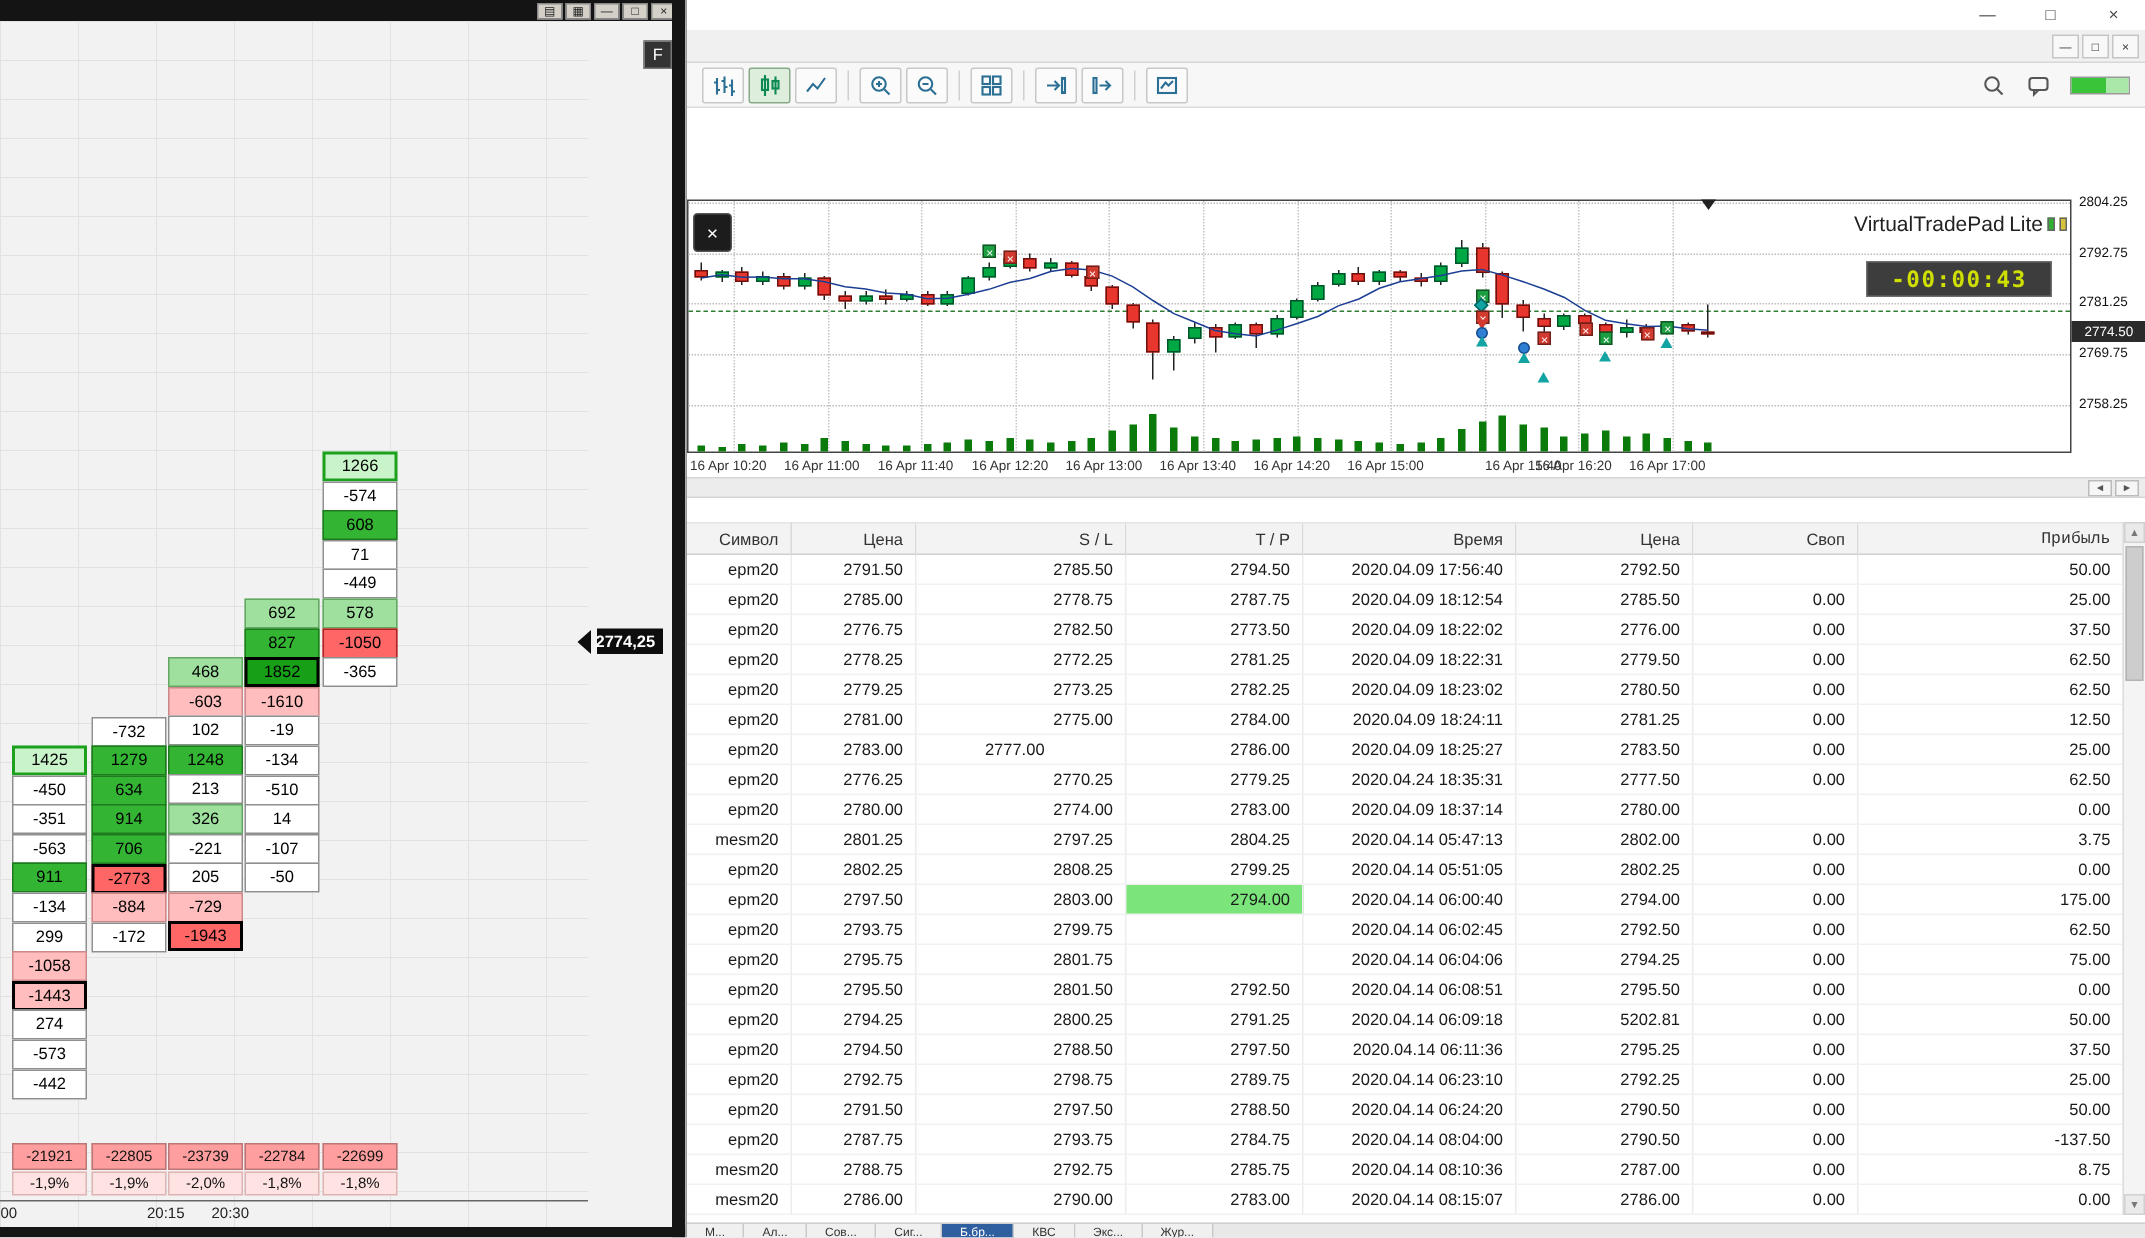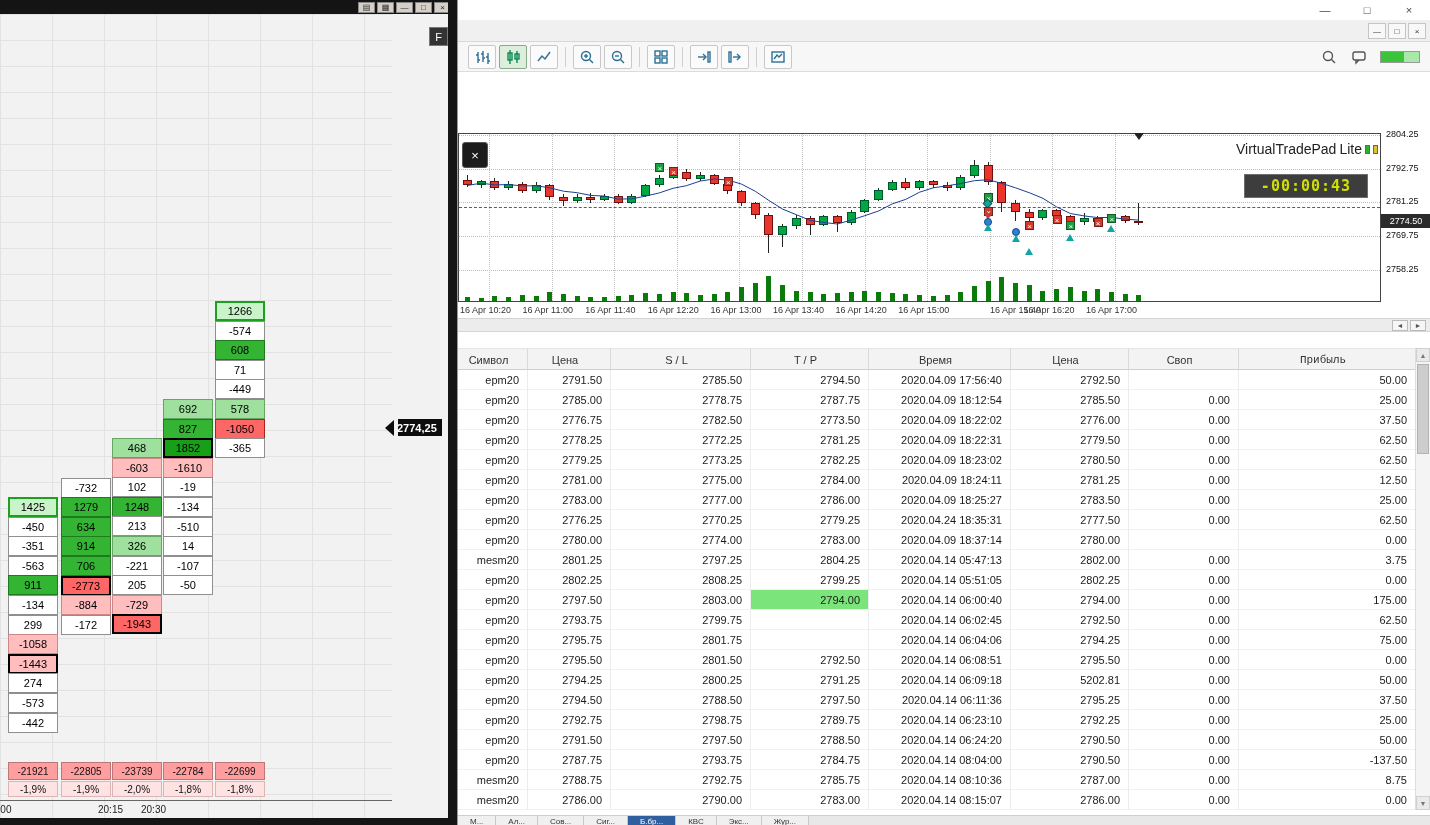"Символ" .th { text-align: center -> right }
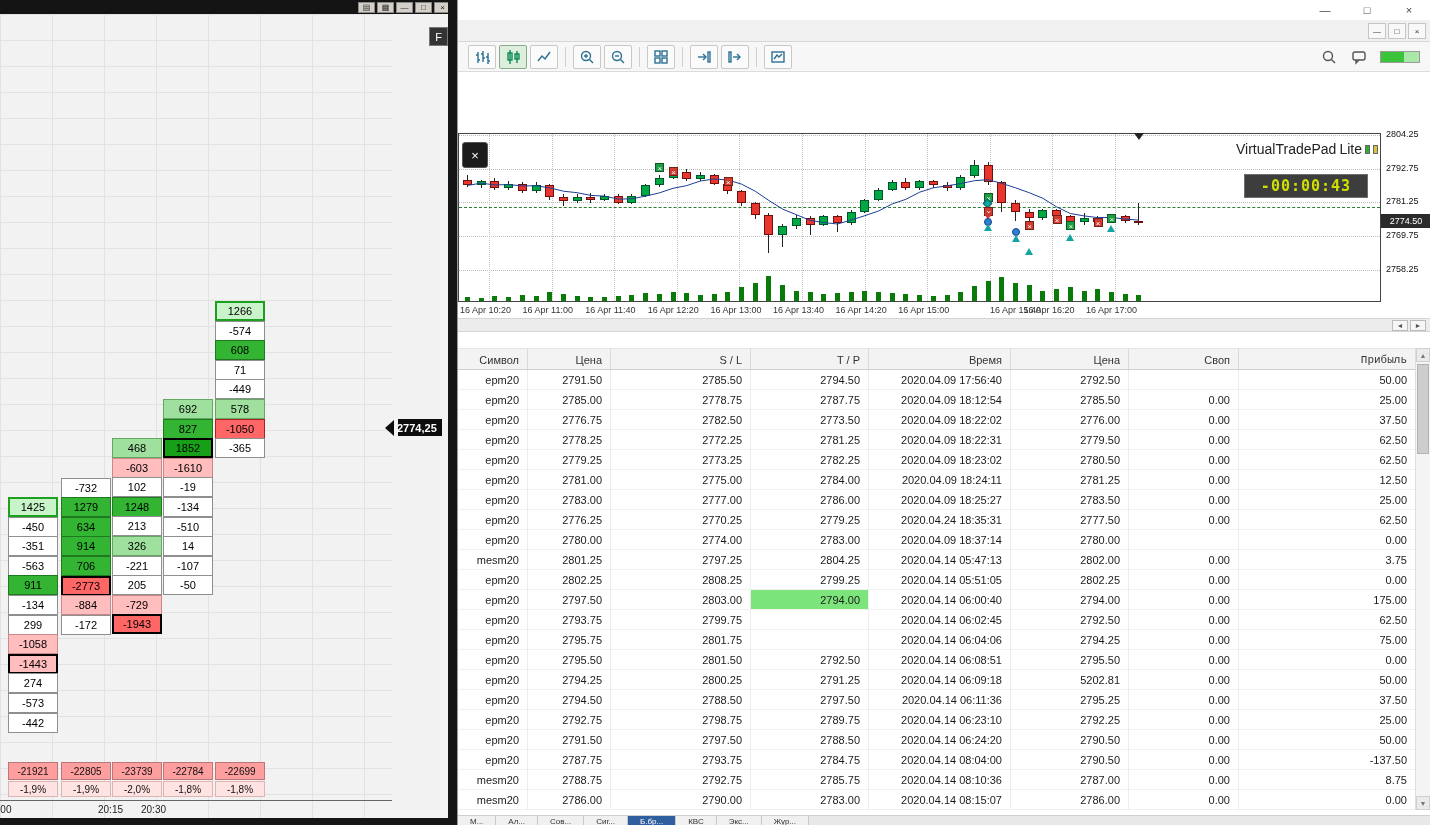"2777.00" div.td { text-align: none -> center }
